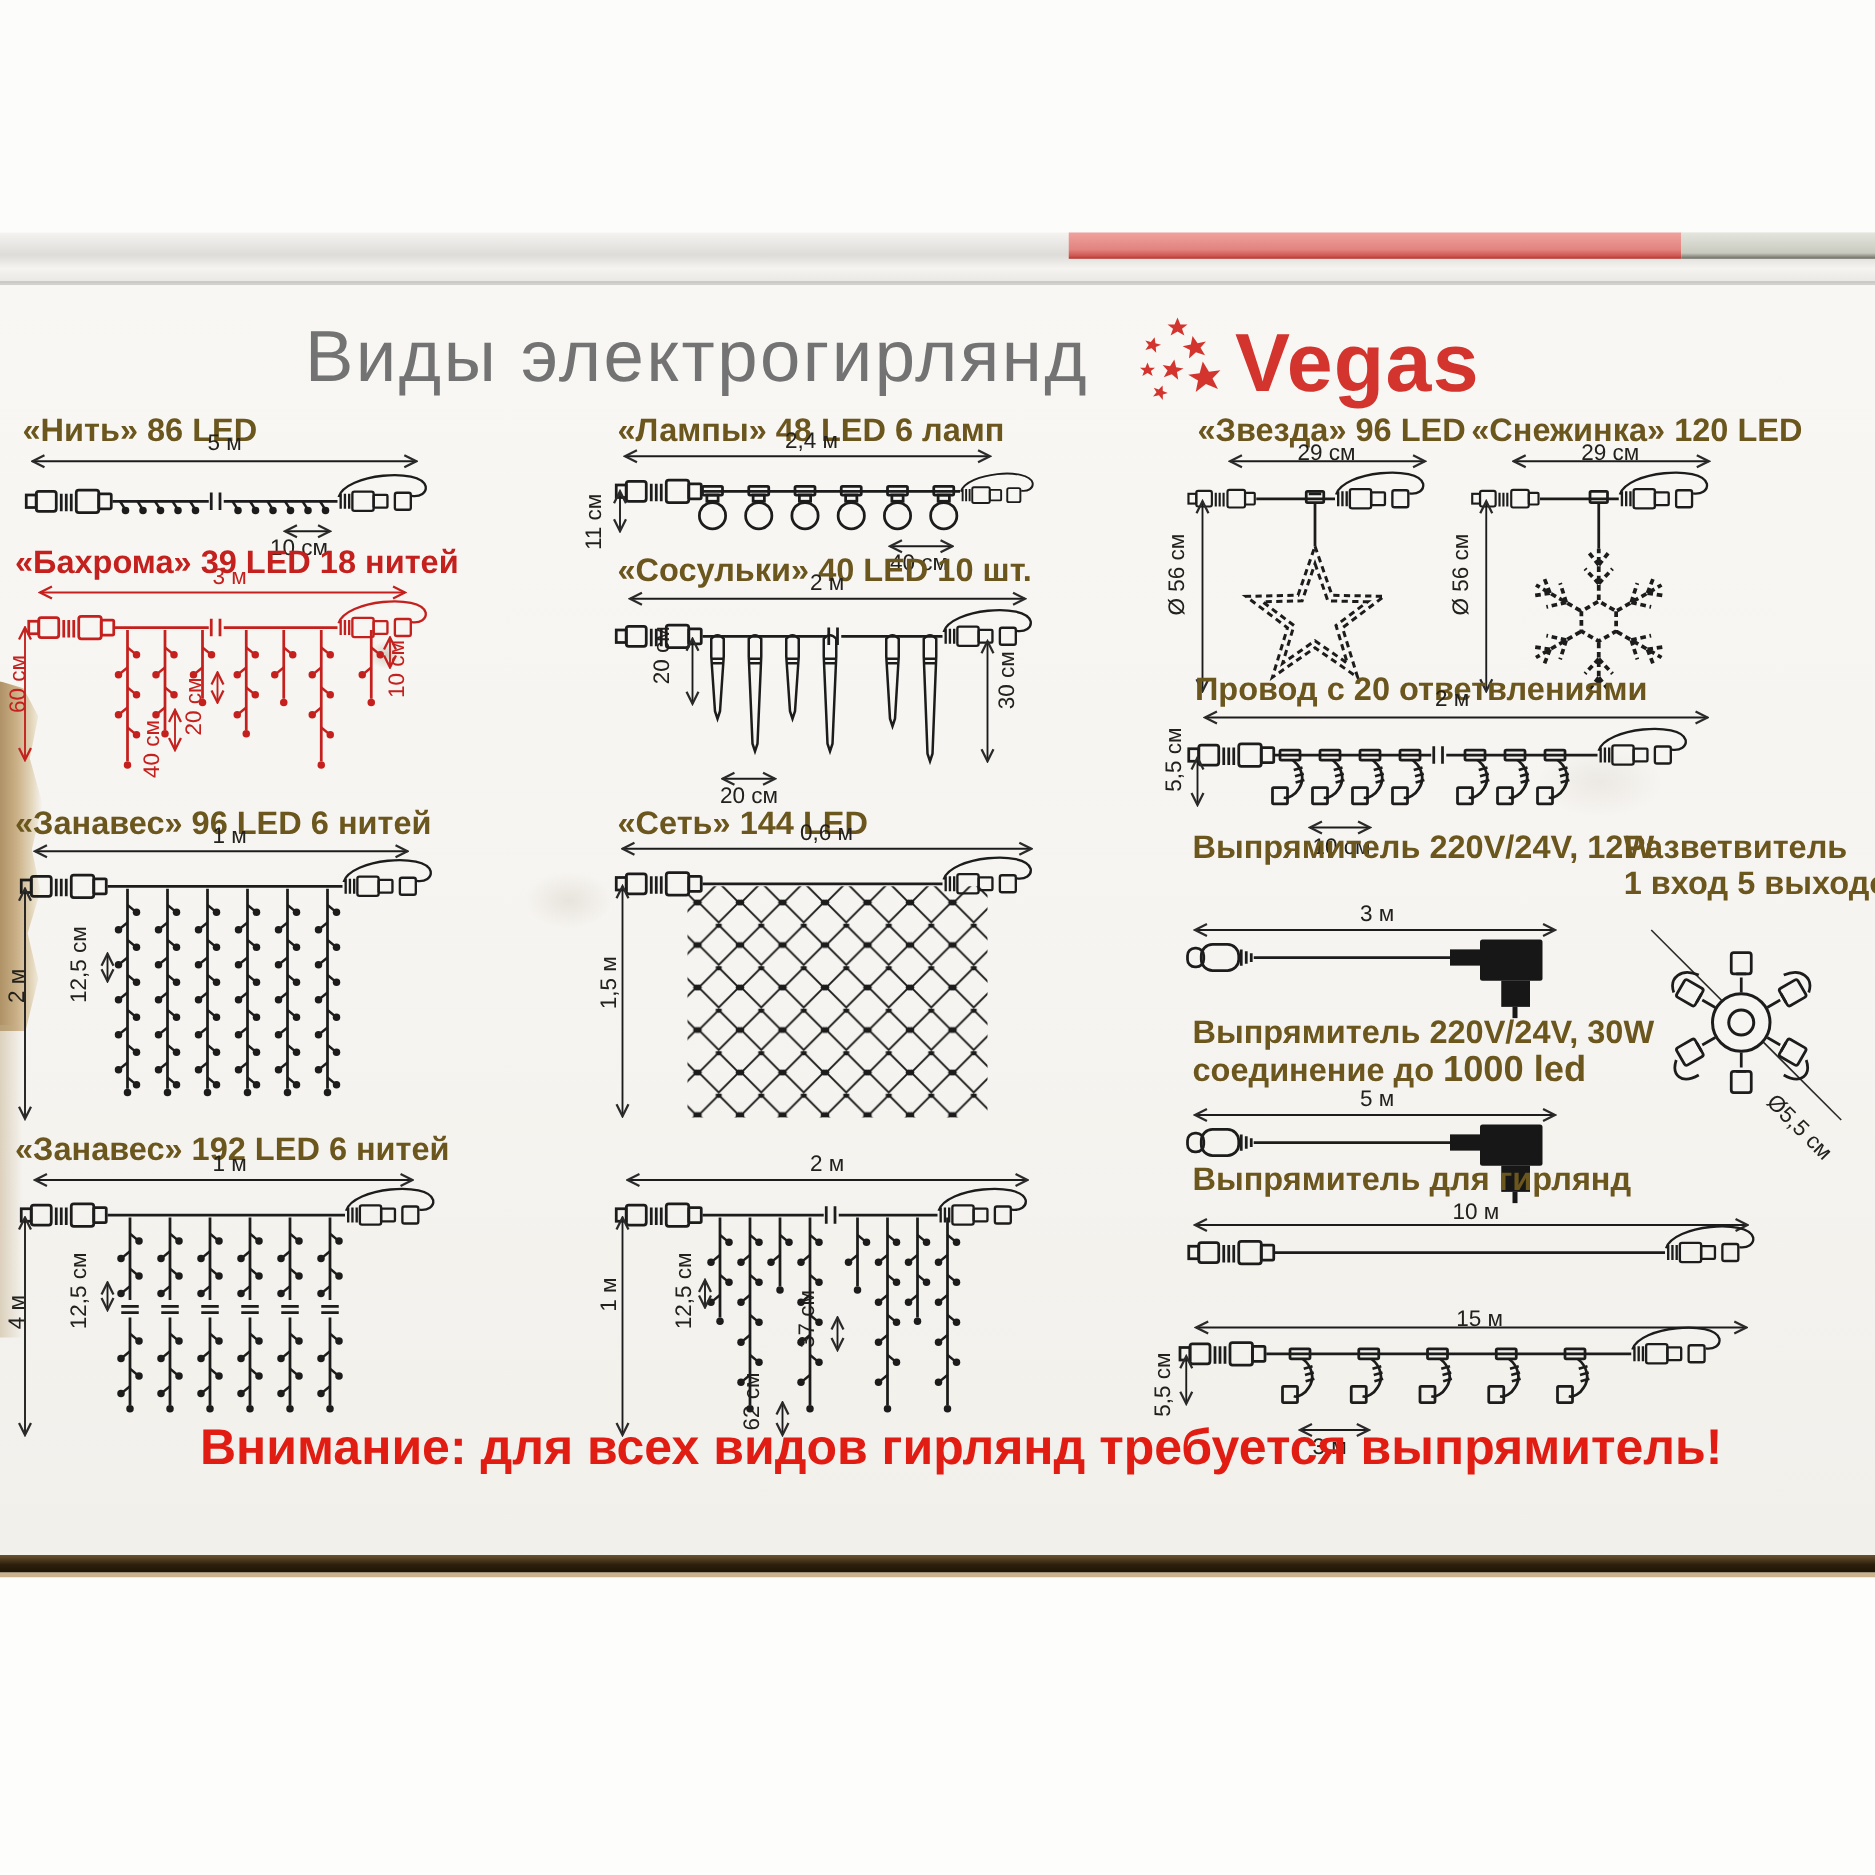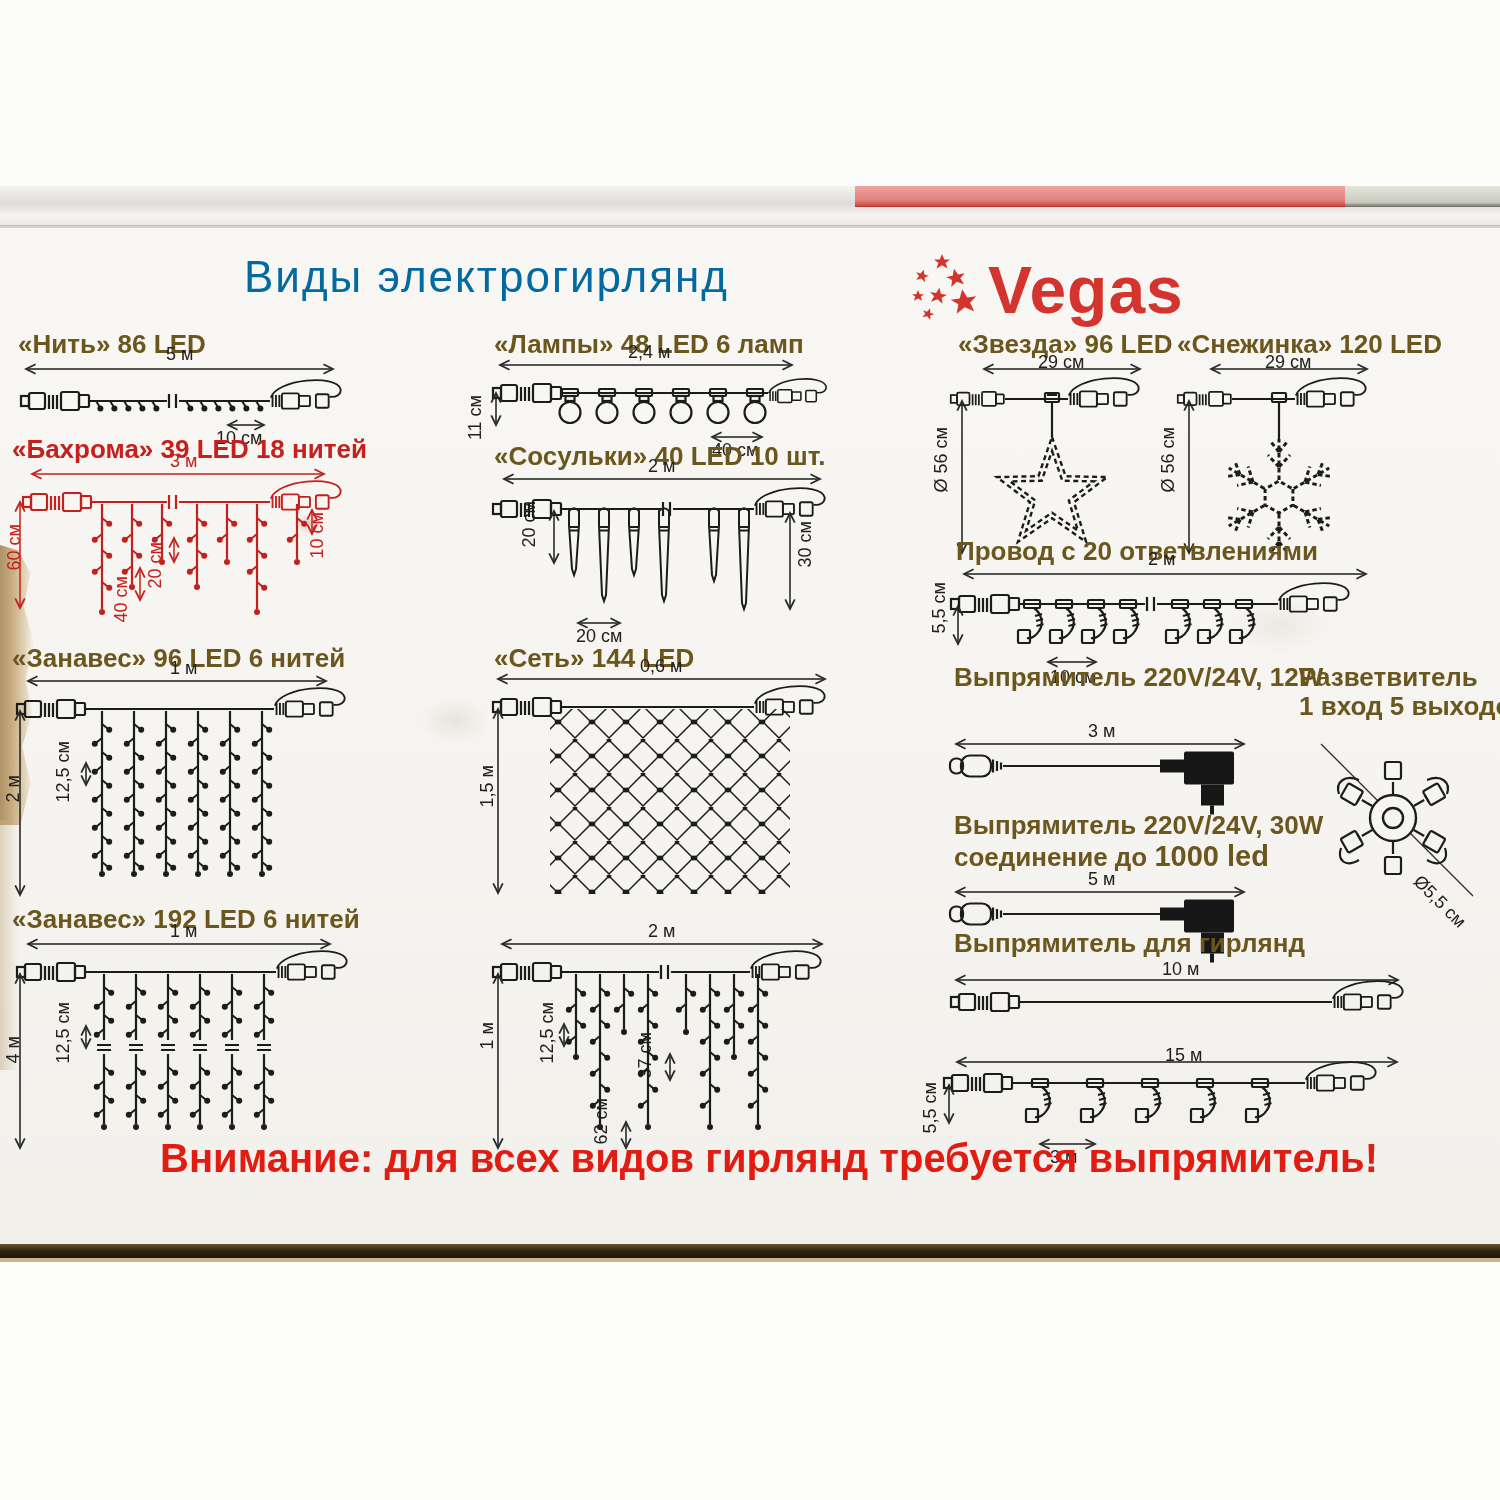"Виды электрогирлянд" .hdr { color: #0369a1 -> #737373; font-size: 44px -> 58px }
